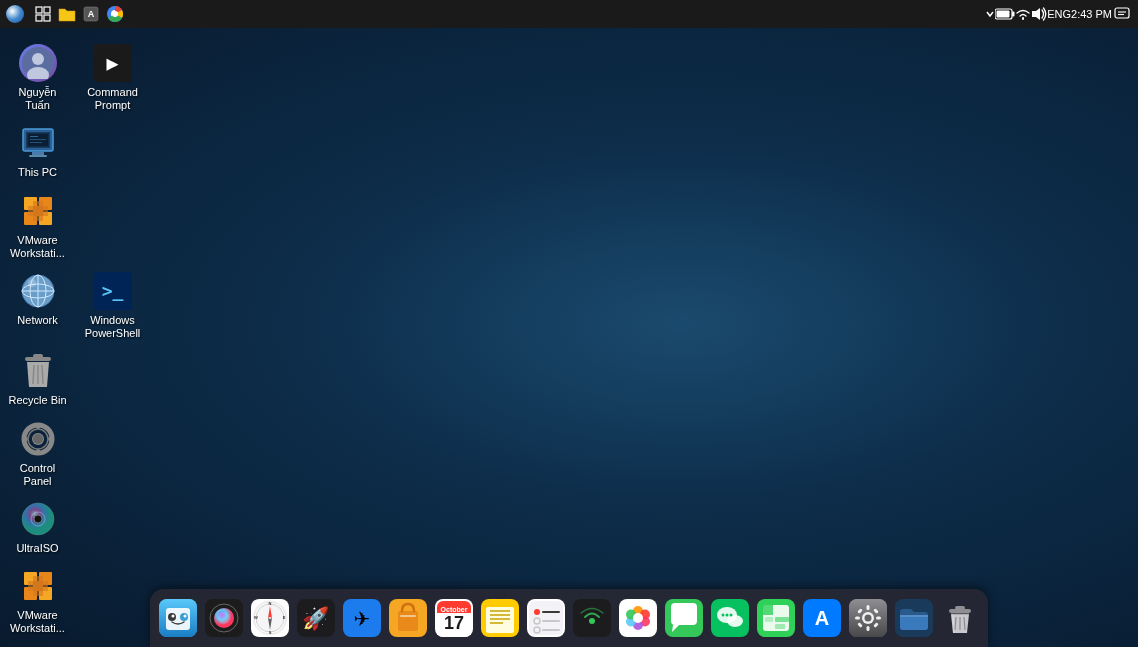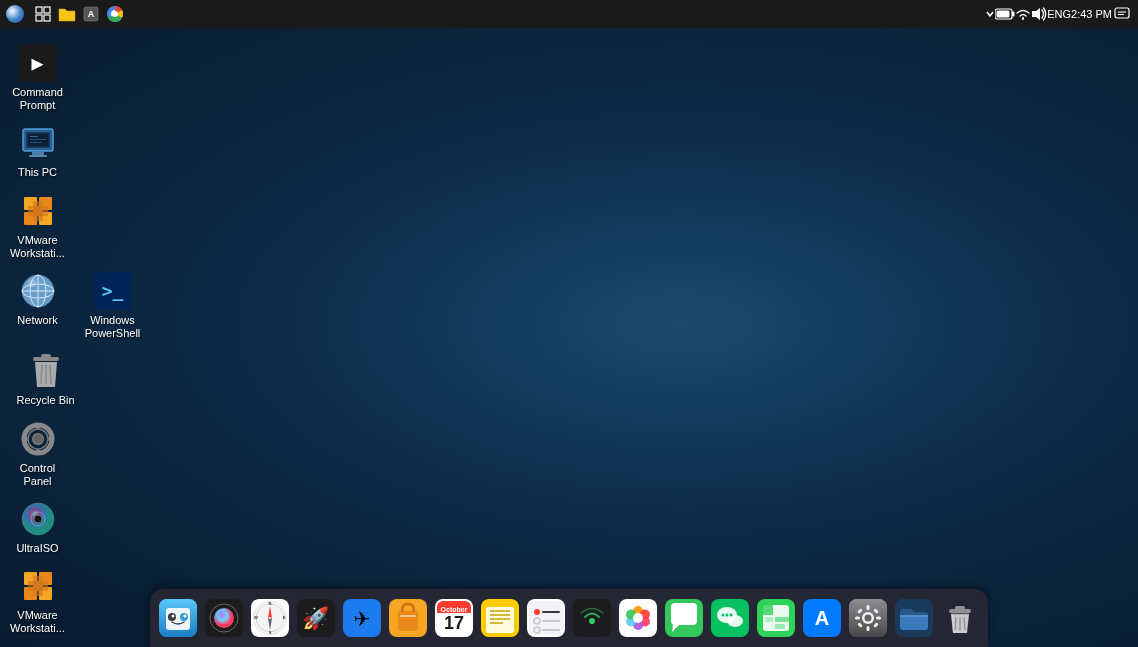"Nguyễn" div.desktop-icon { html: none -> <div> <div> <svg> <circle></circle> <circle></circle> <ellipse></ellipse> </svg> </div> <span>Nguyễn<br>Tuấn</span> </div> }
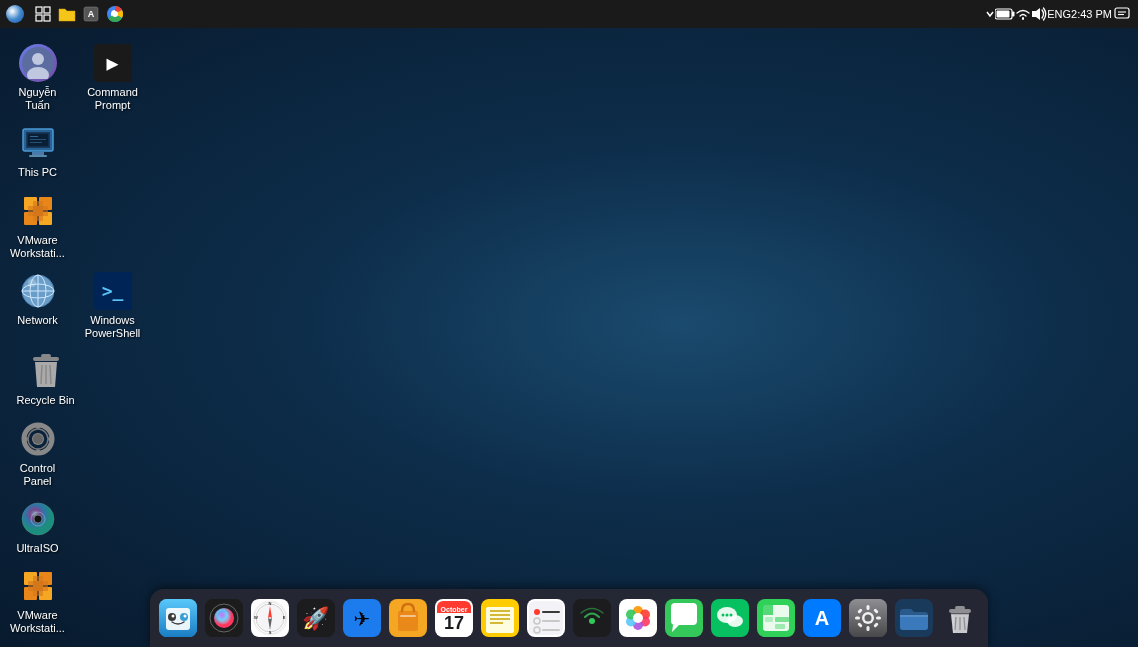"Recycle Bin" div { margin-left: 8px -> none }
